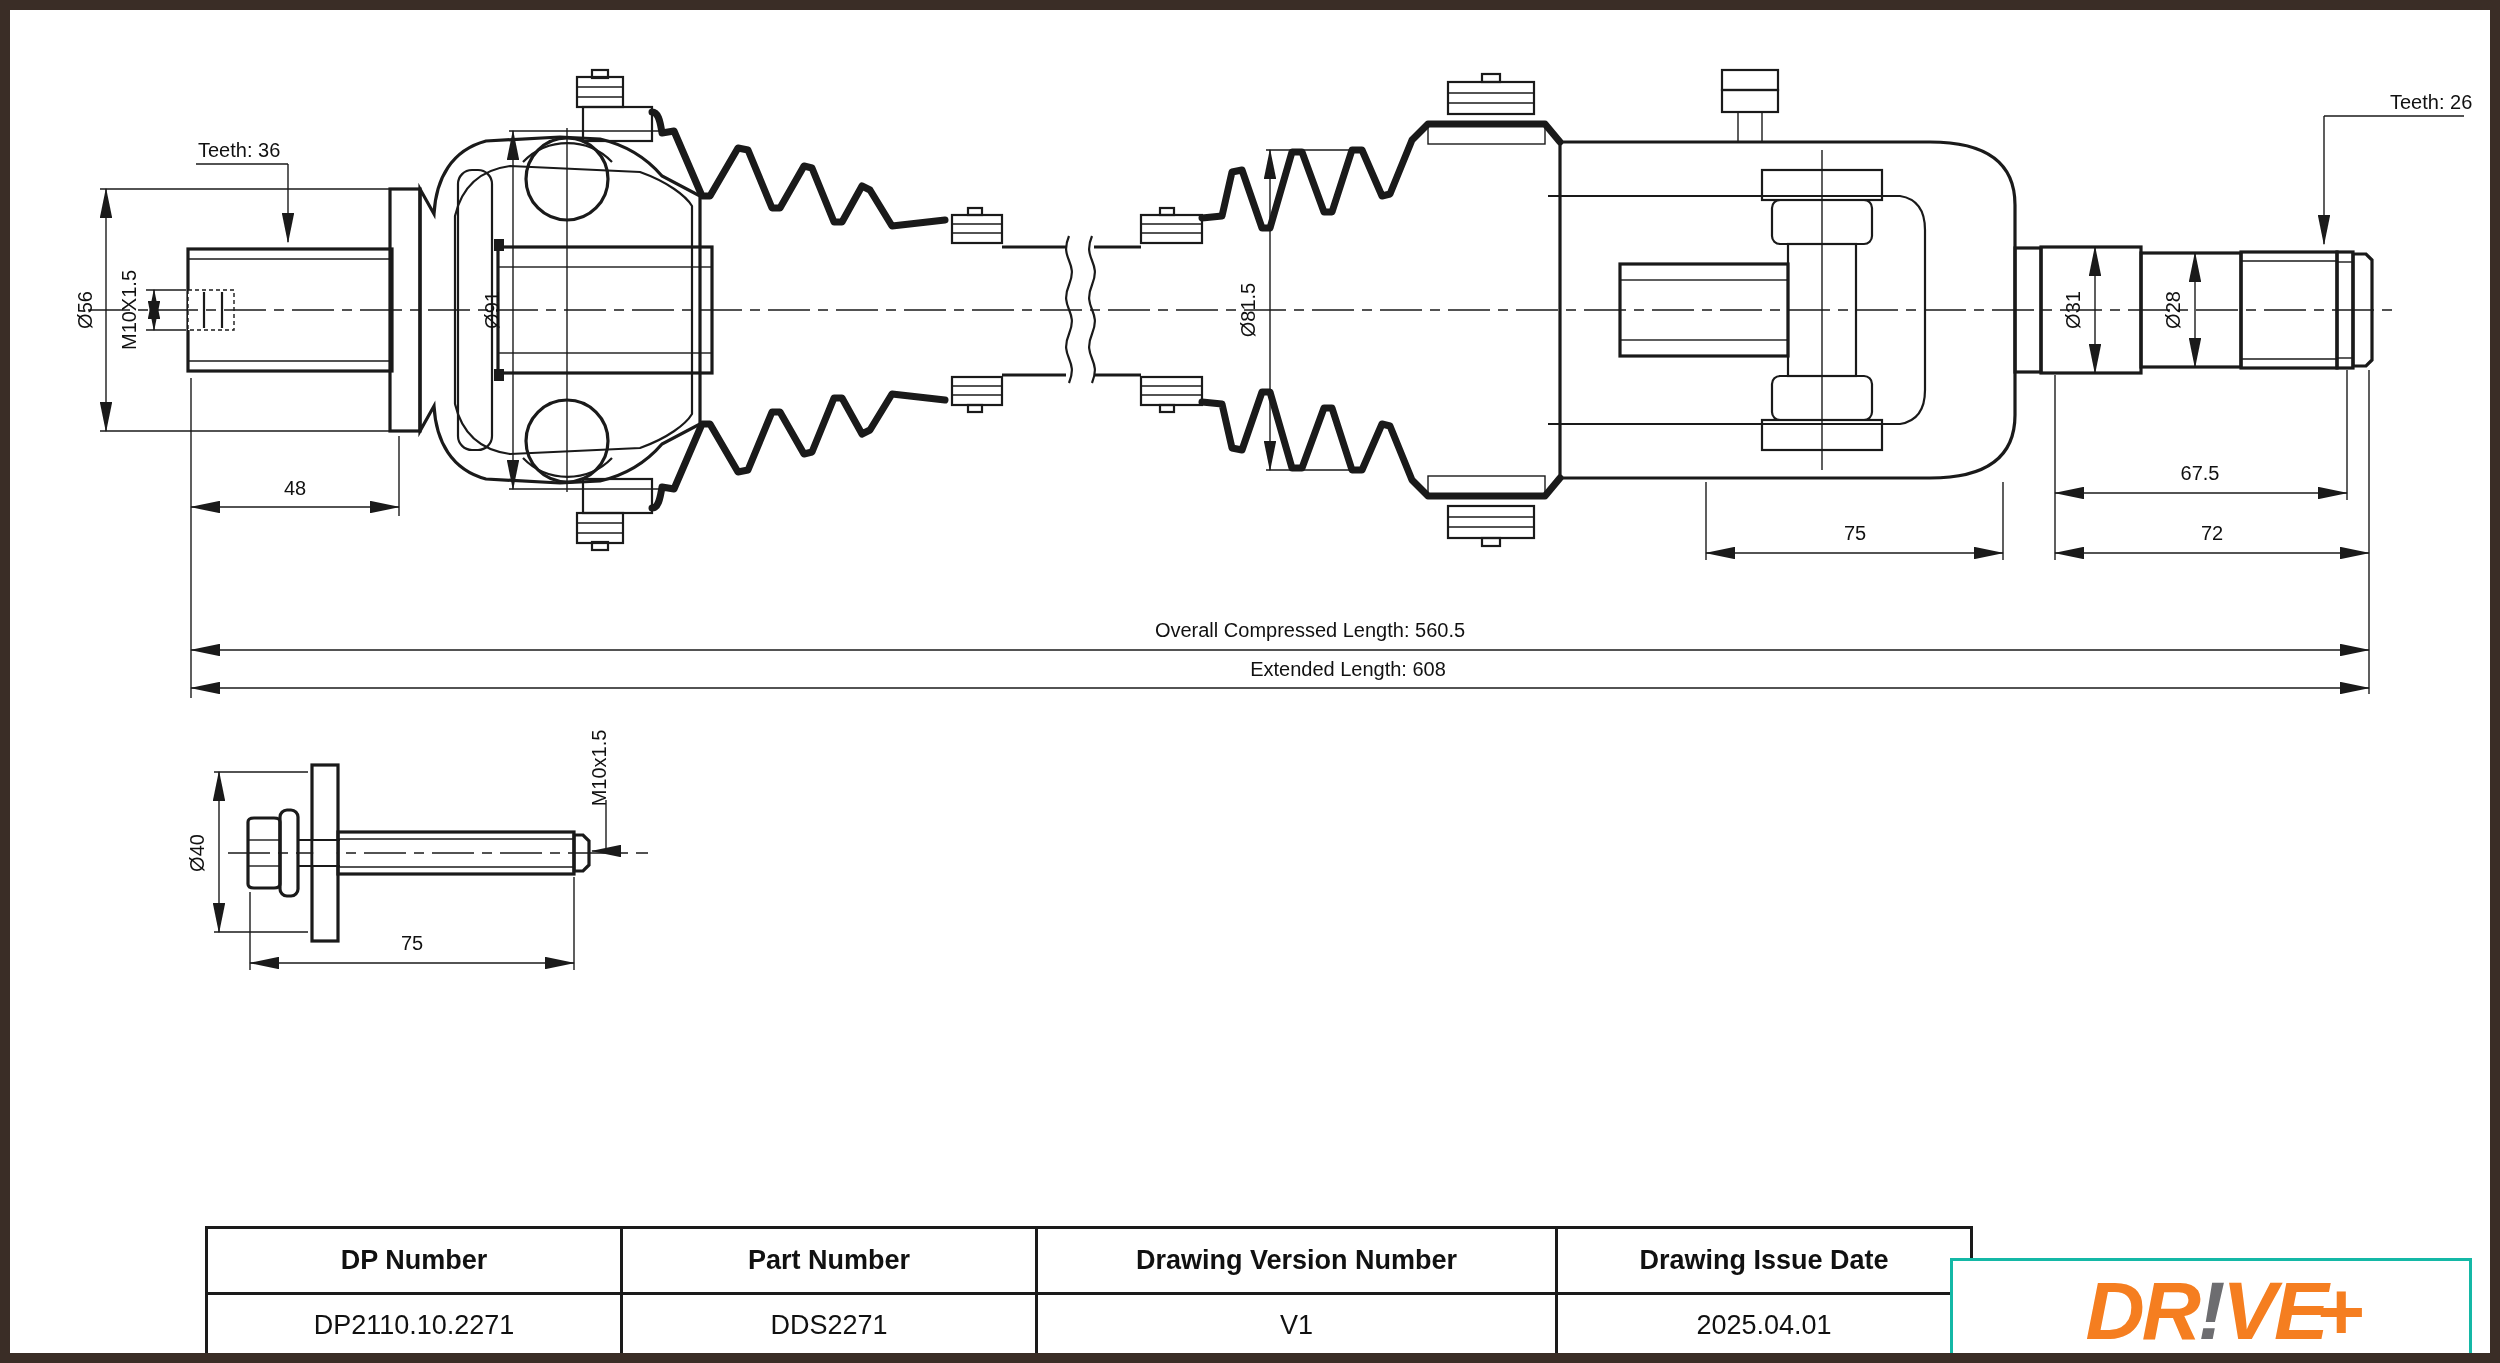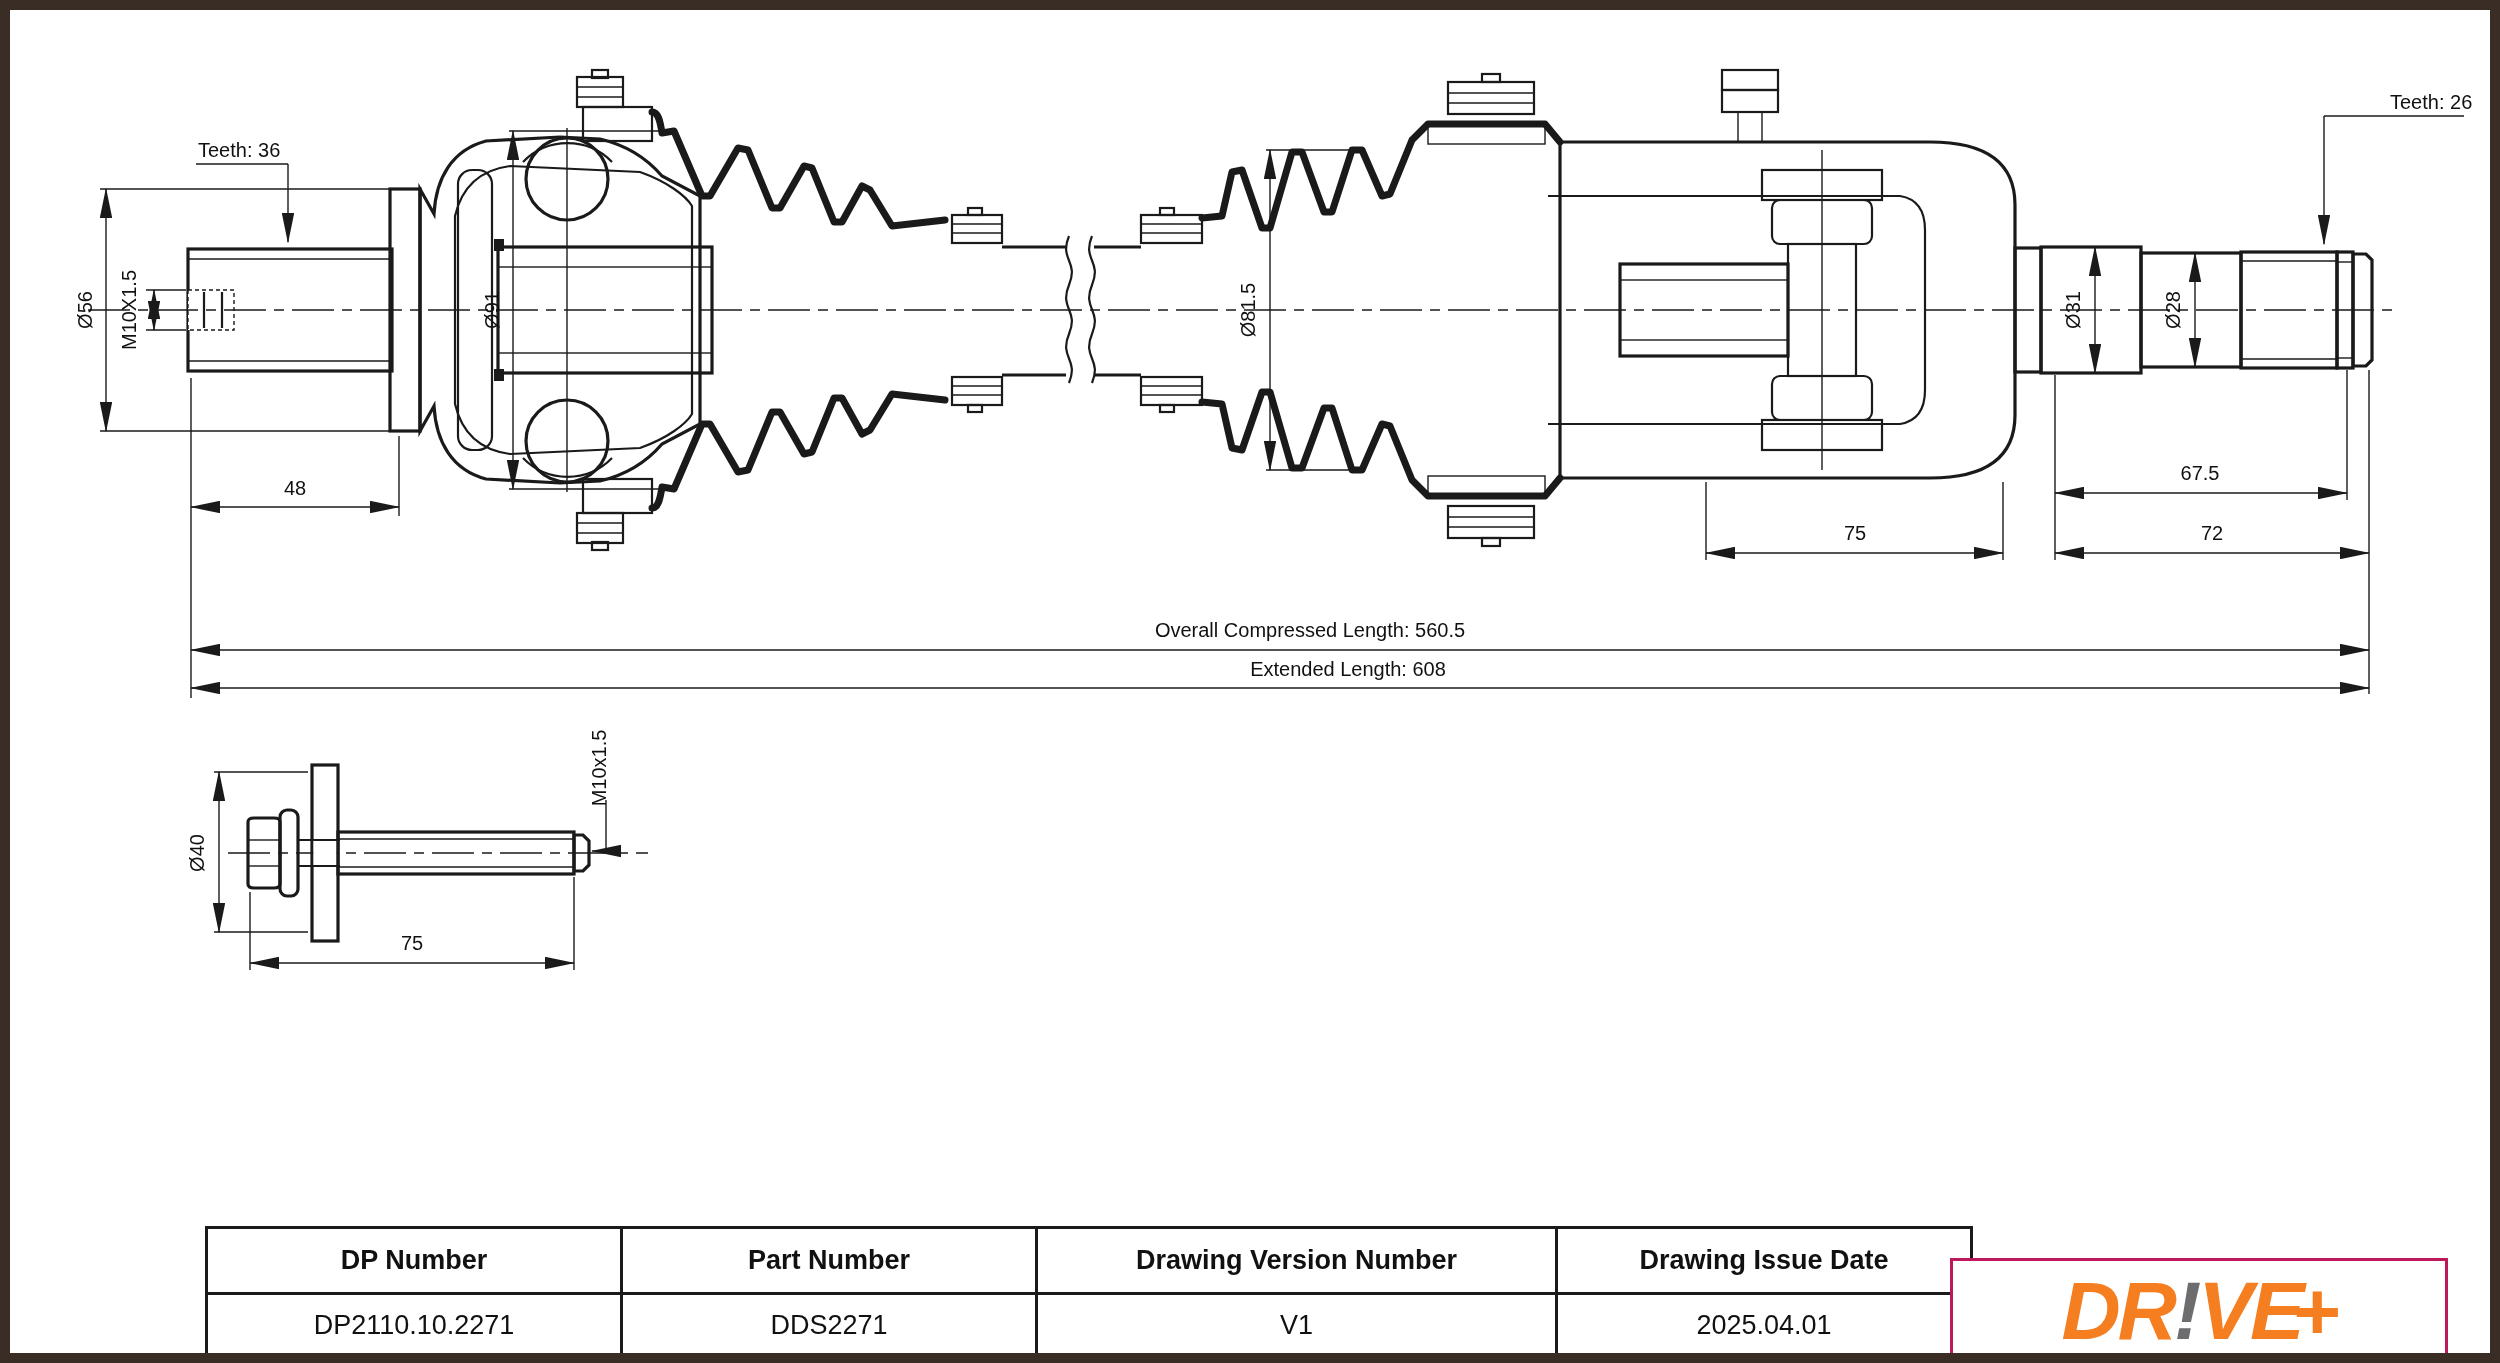"DR" #logo { border: 3px solid #be185d -> 3px solid #14b8a6; padding-left: none -> 24px }
